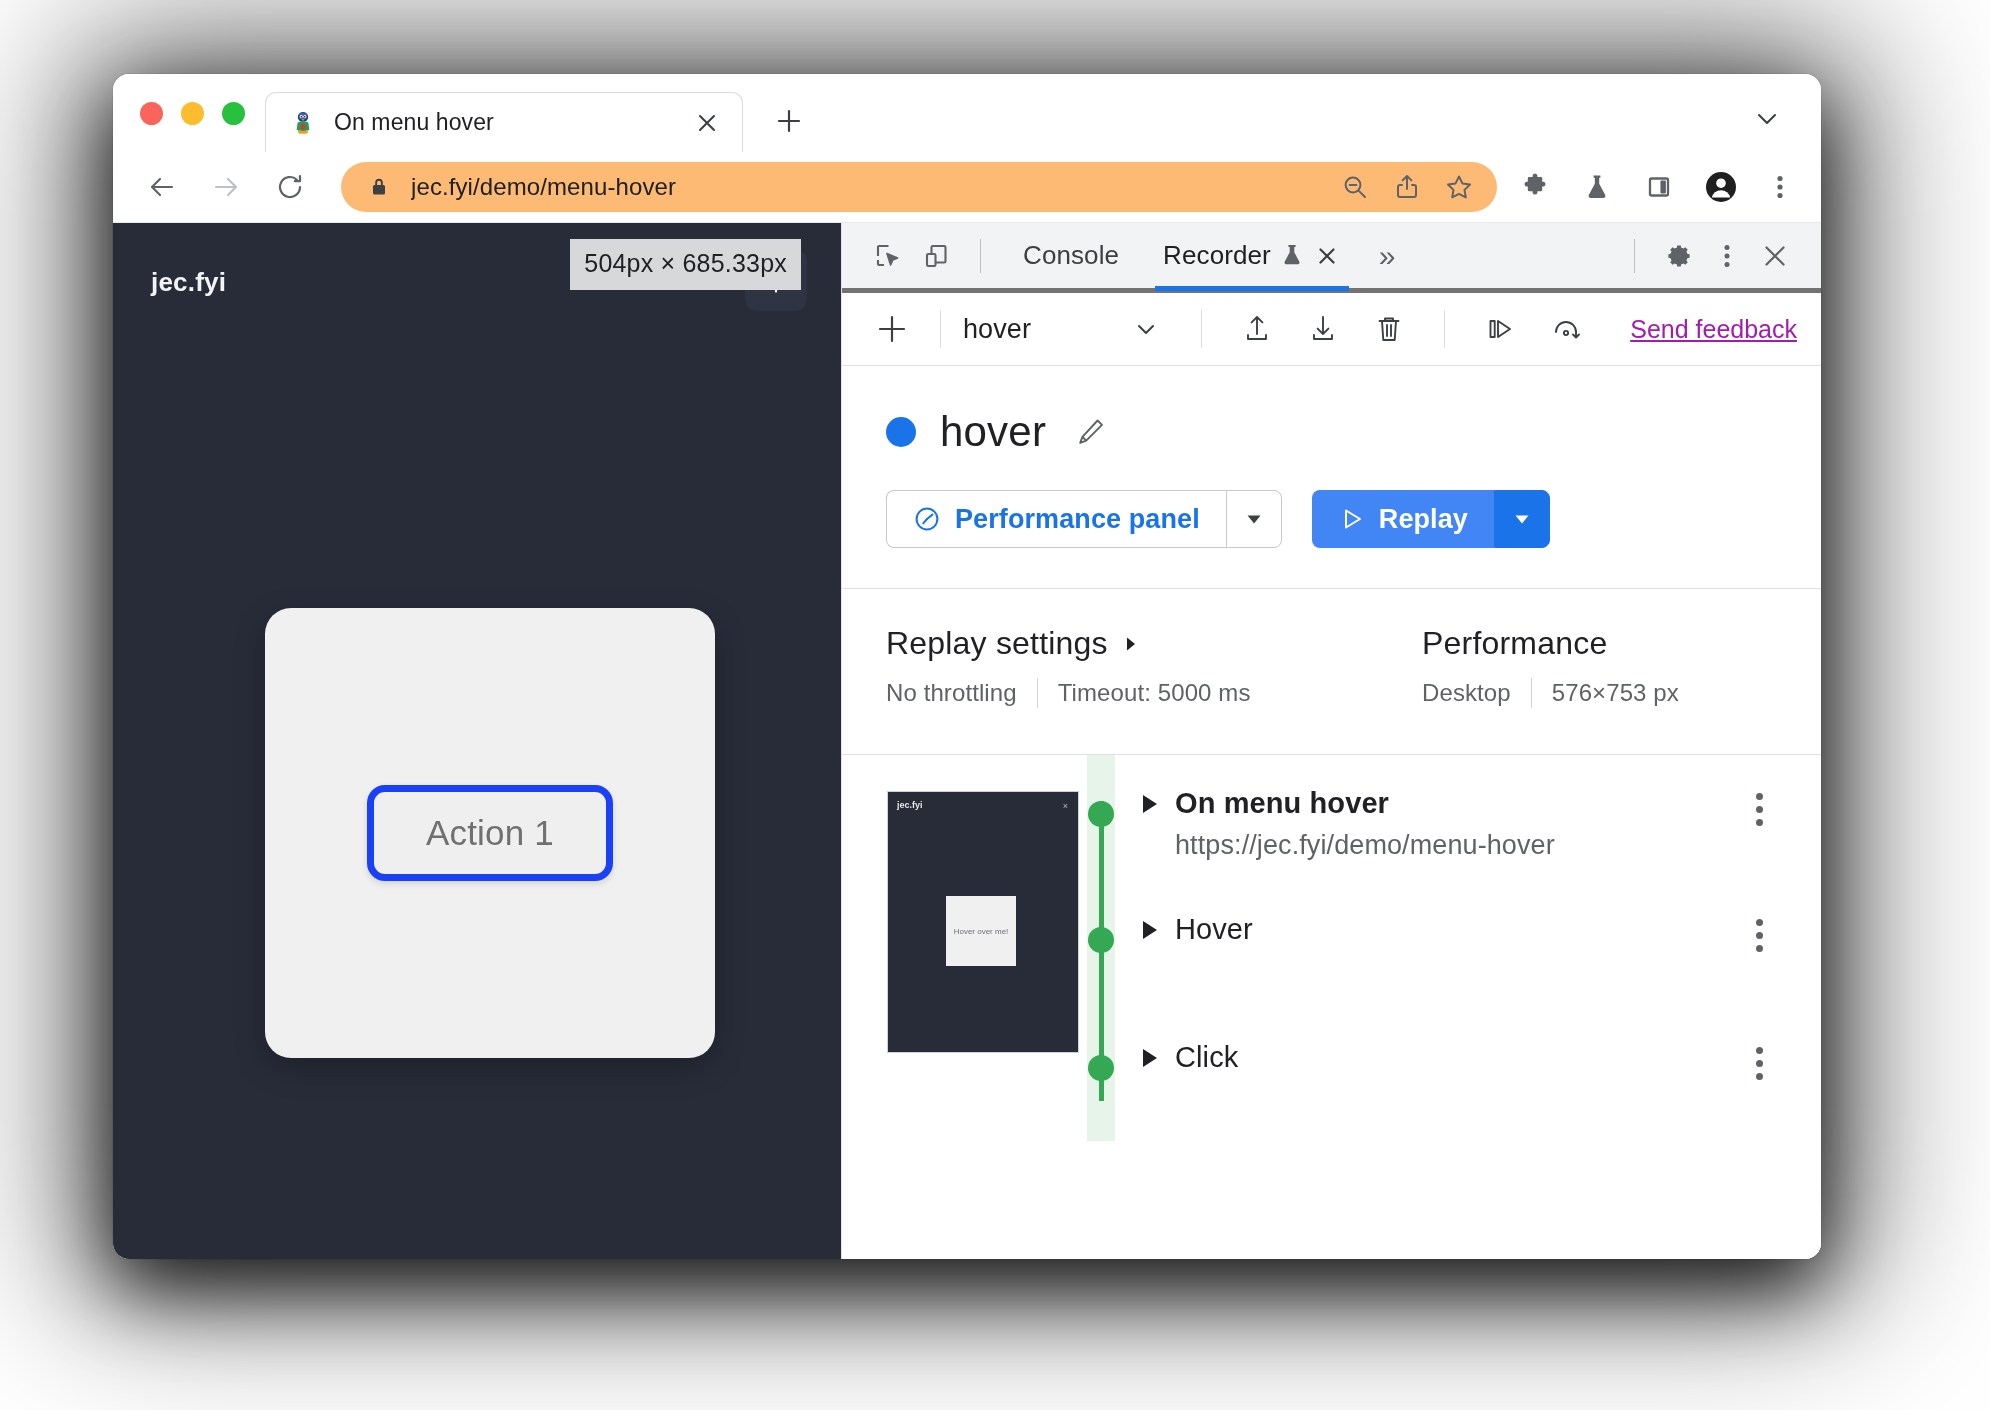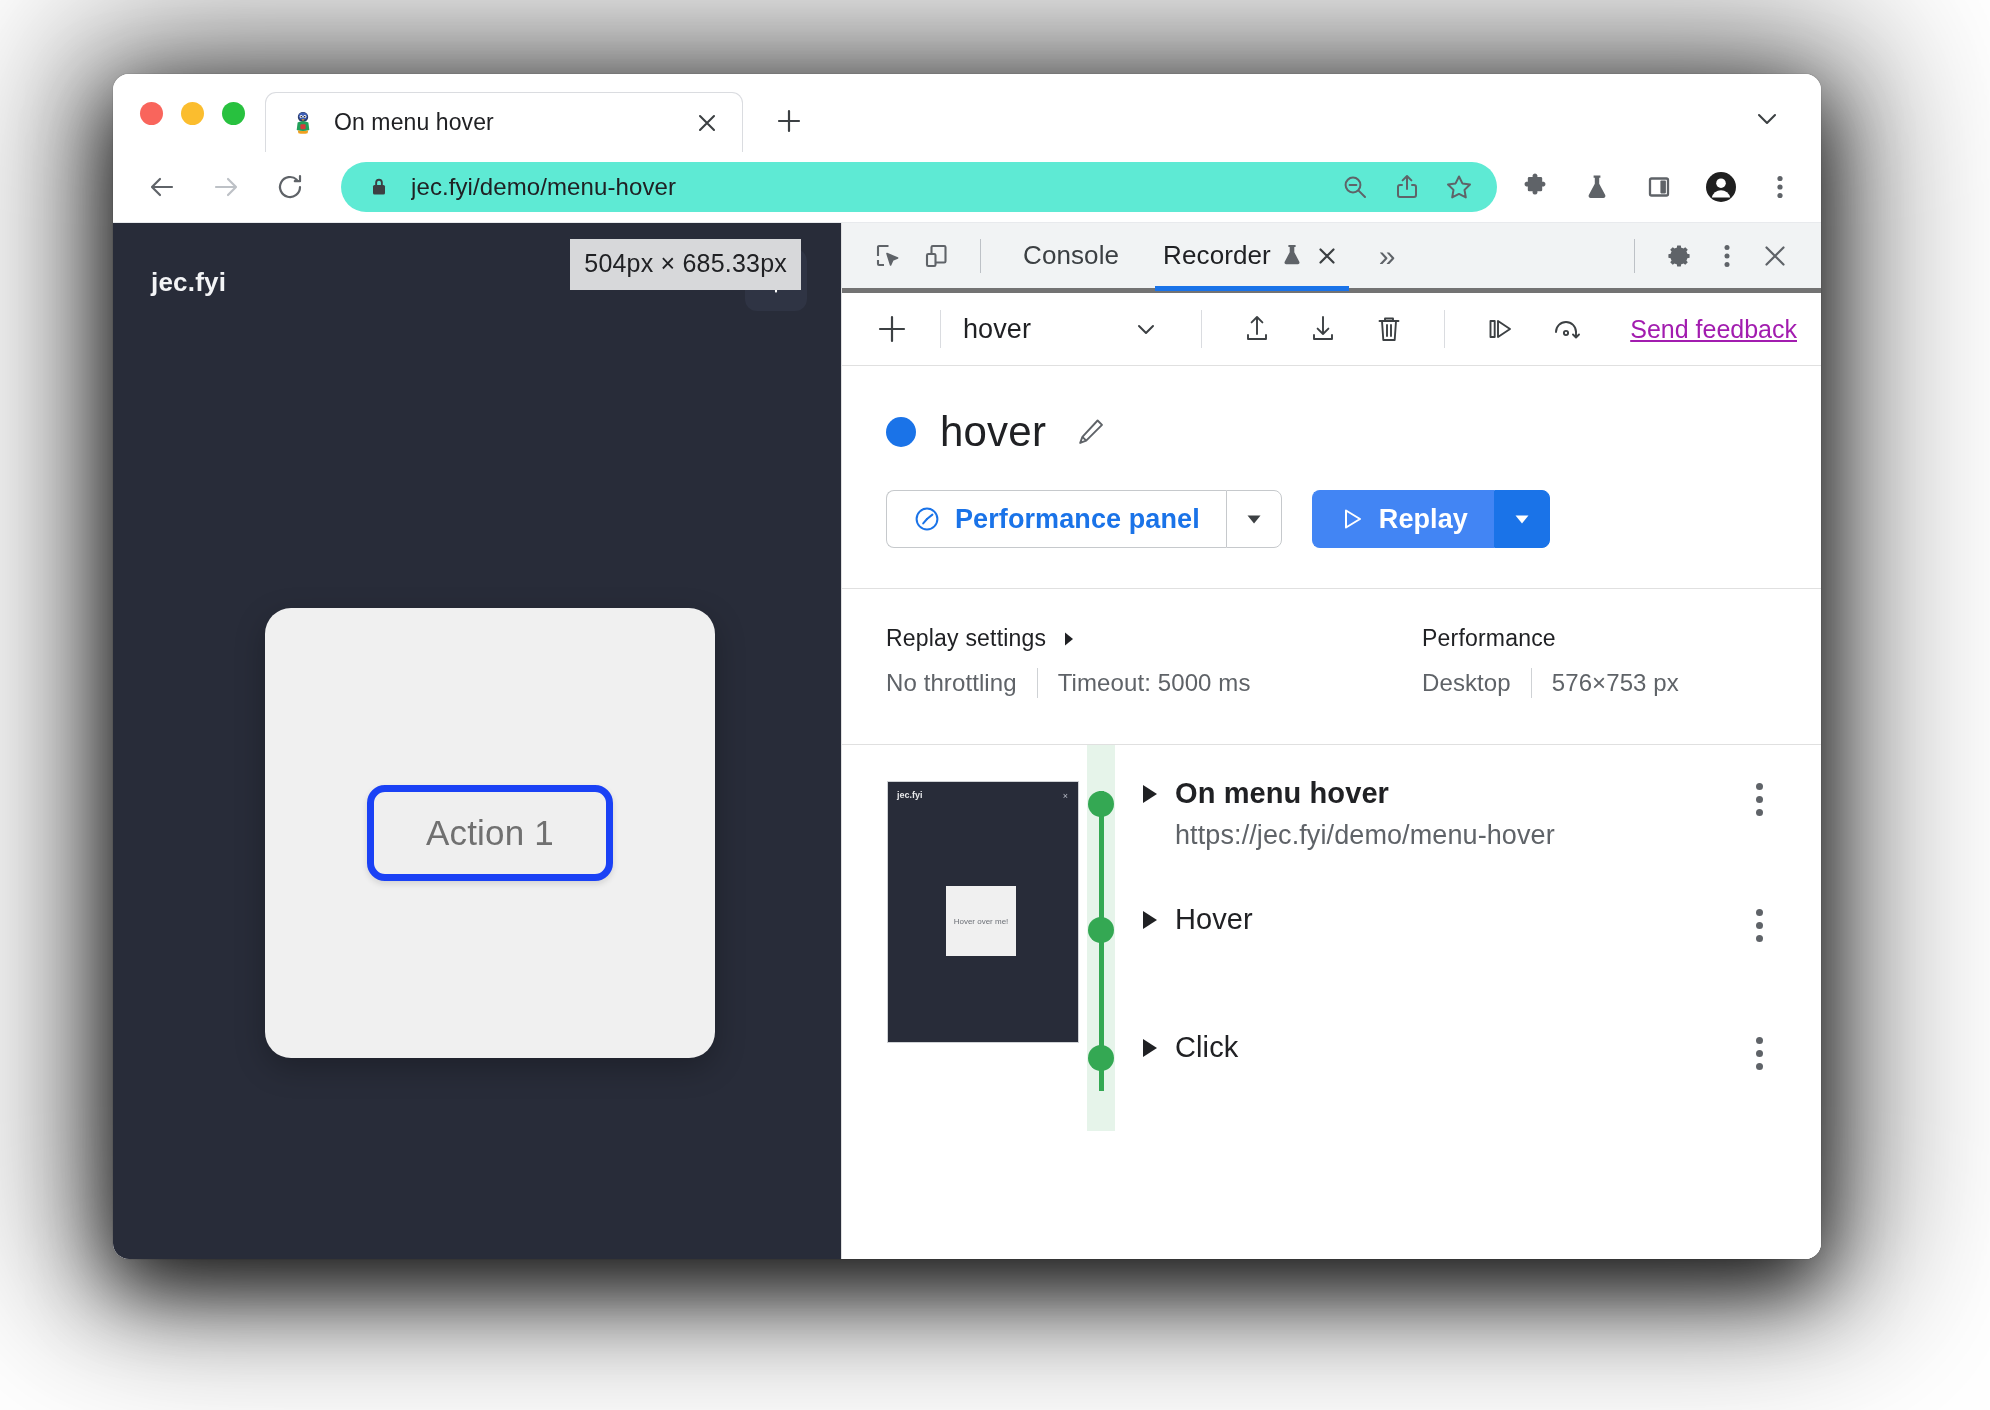"jec.fyi/demo/menu-hover" .omnibox { background: #5eead4 -> #fdba74 }
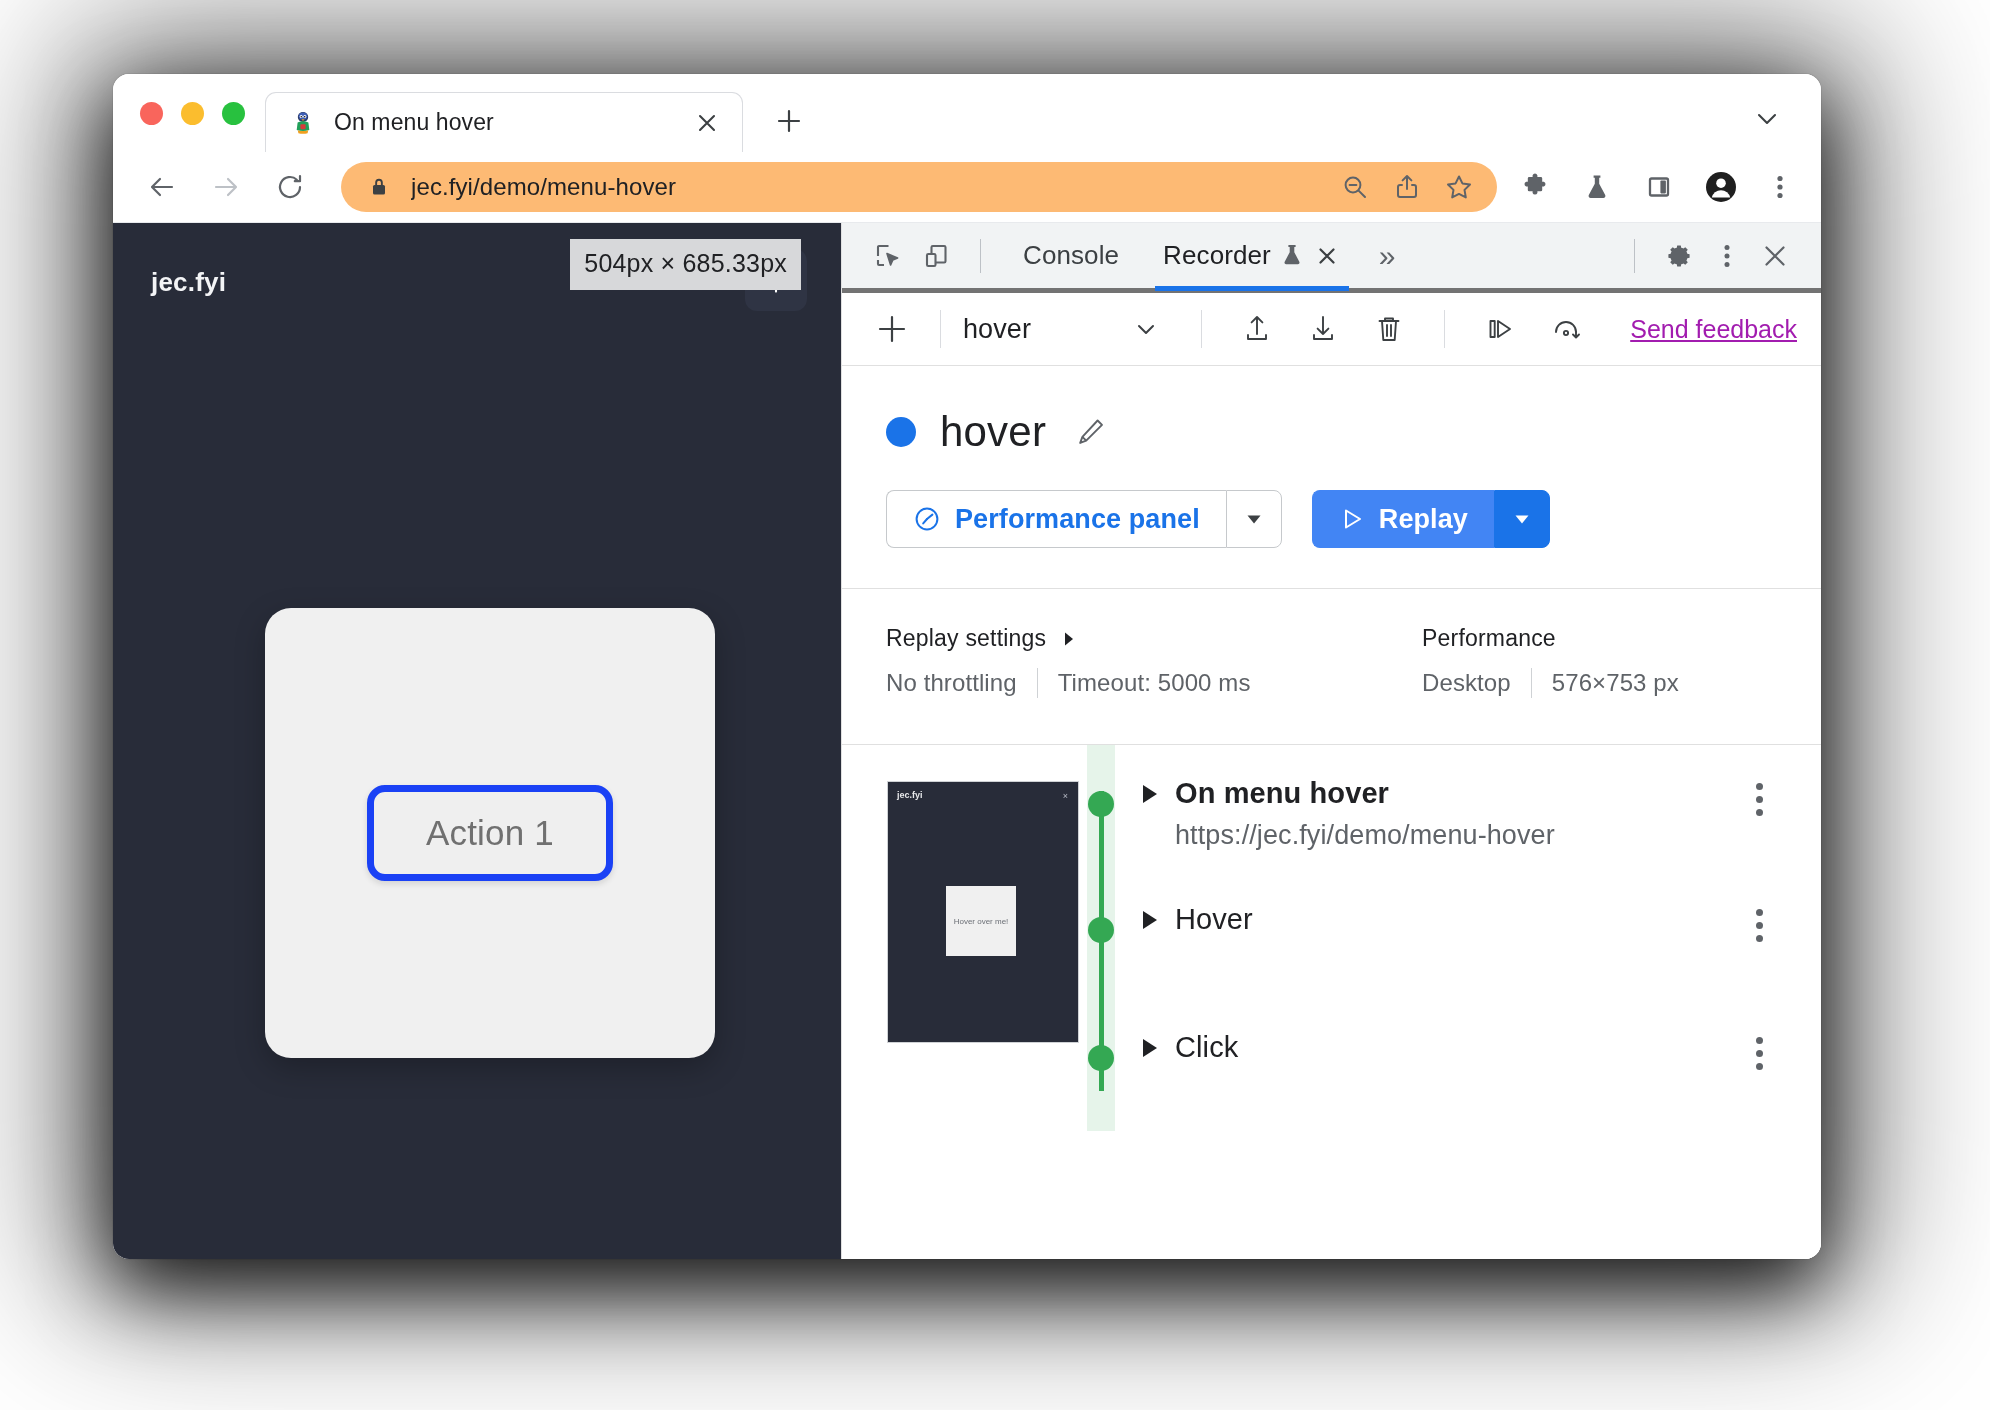"Replay settings" .settings-head { font-size: 23px -> 32px }
